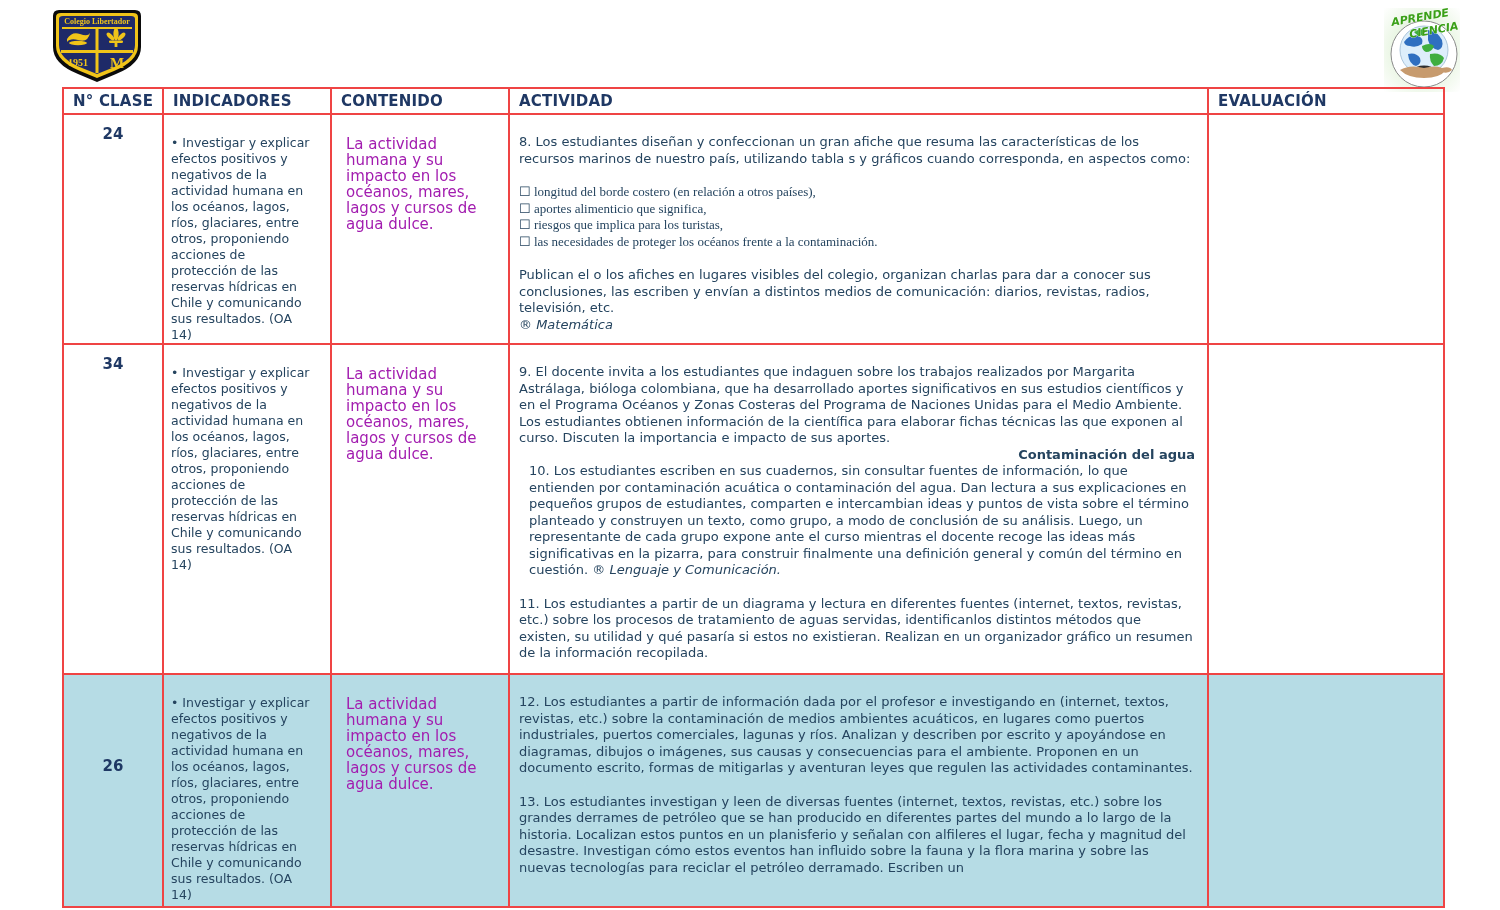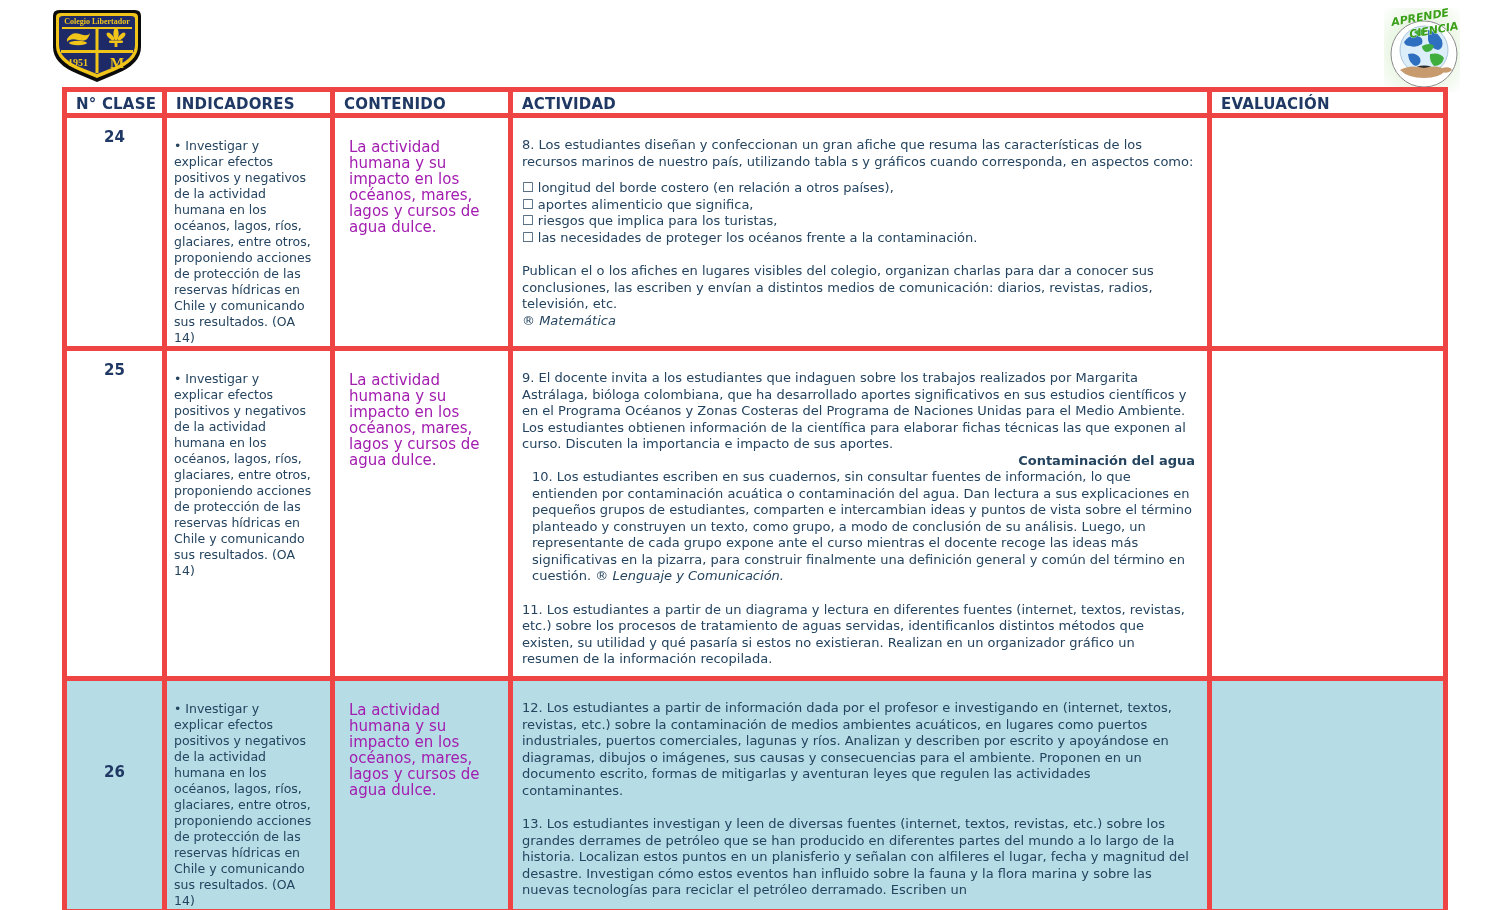"N° CLASE" table.plan th, table.plan td { border: 5px solid #ef4444 -> 2px solid #ef4444 }
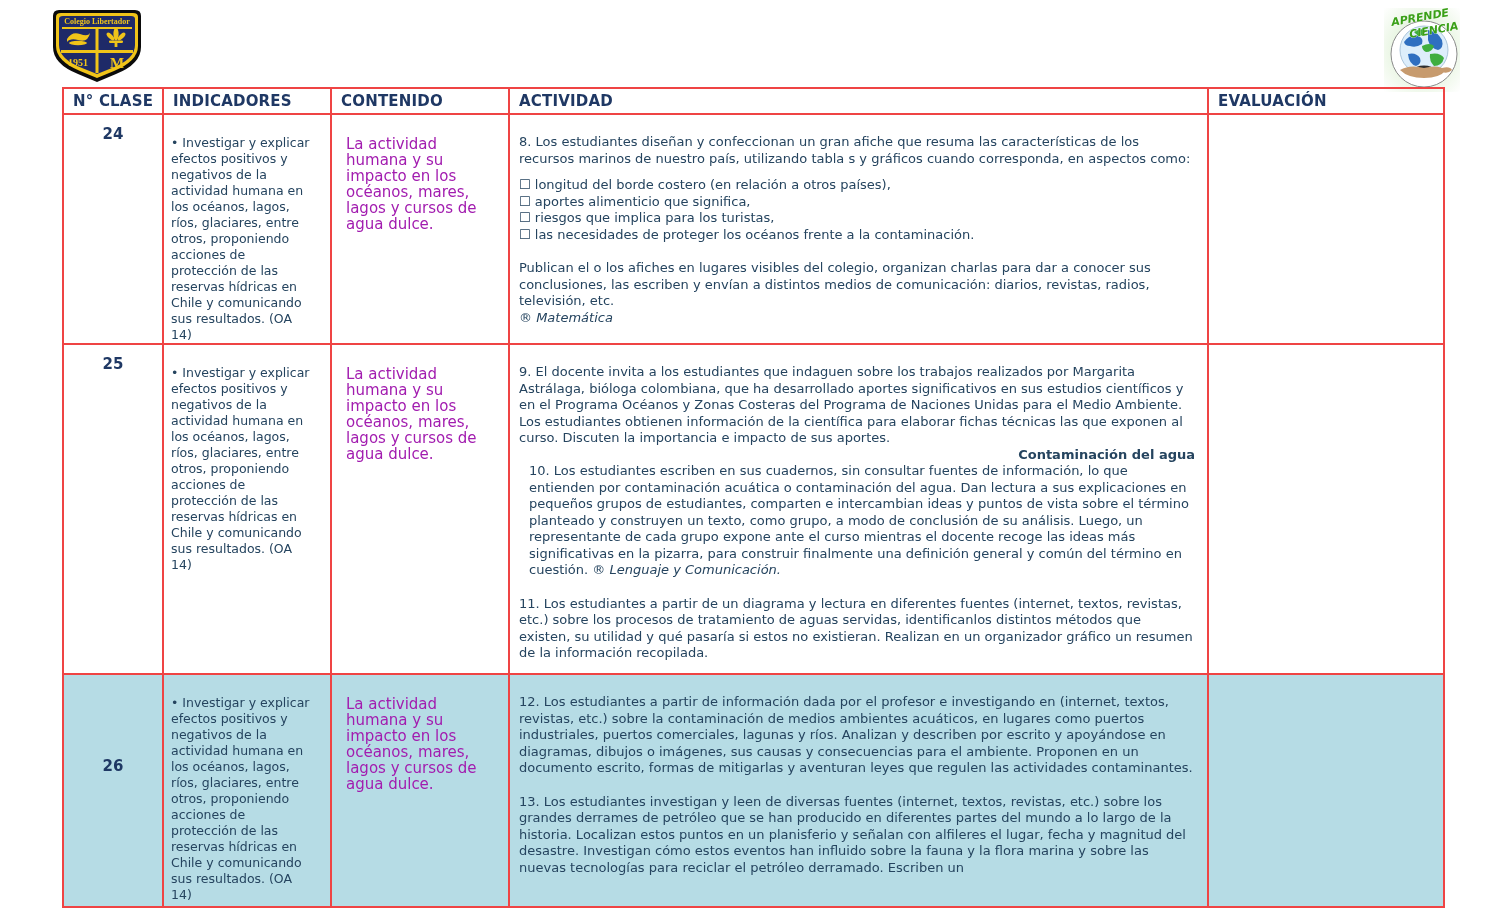"☐ longitud del borde costero" div.para { font-family: none -> Liberation Serif, serif; margin-top: 10px -> 17px }
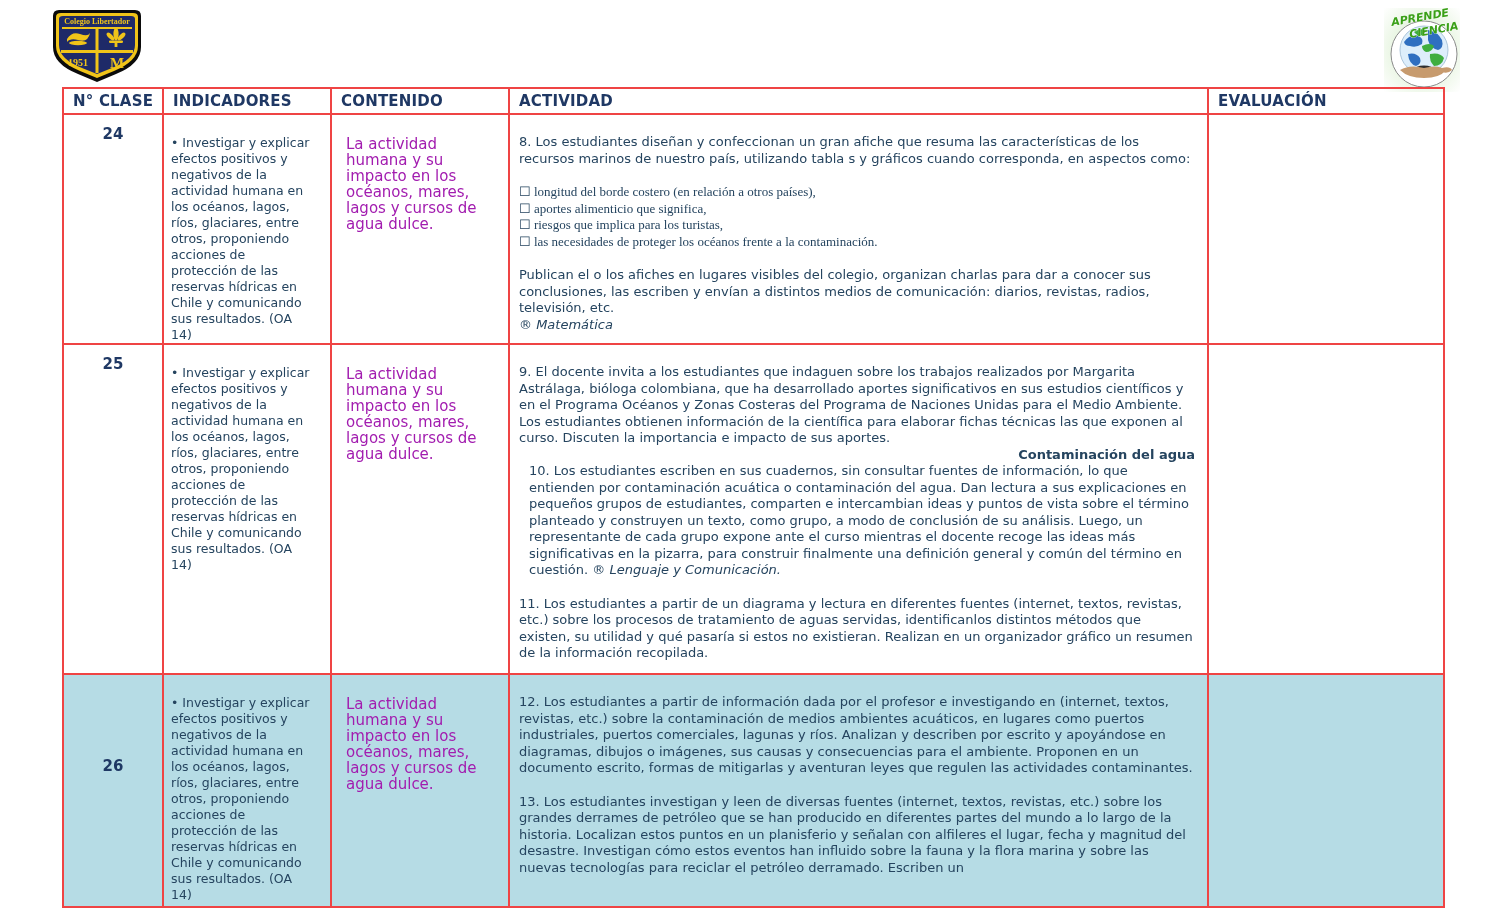"25" div.num { text: 25 -> 34 }
